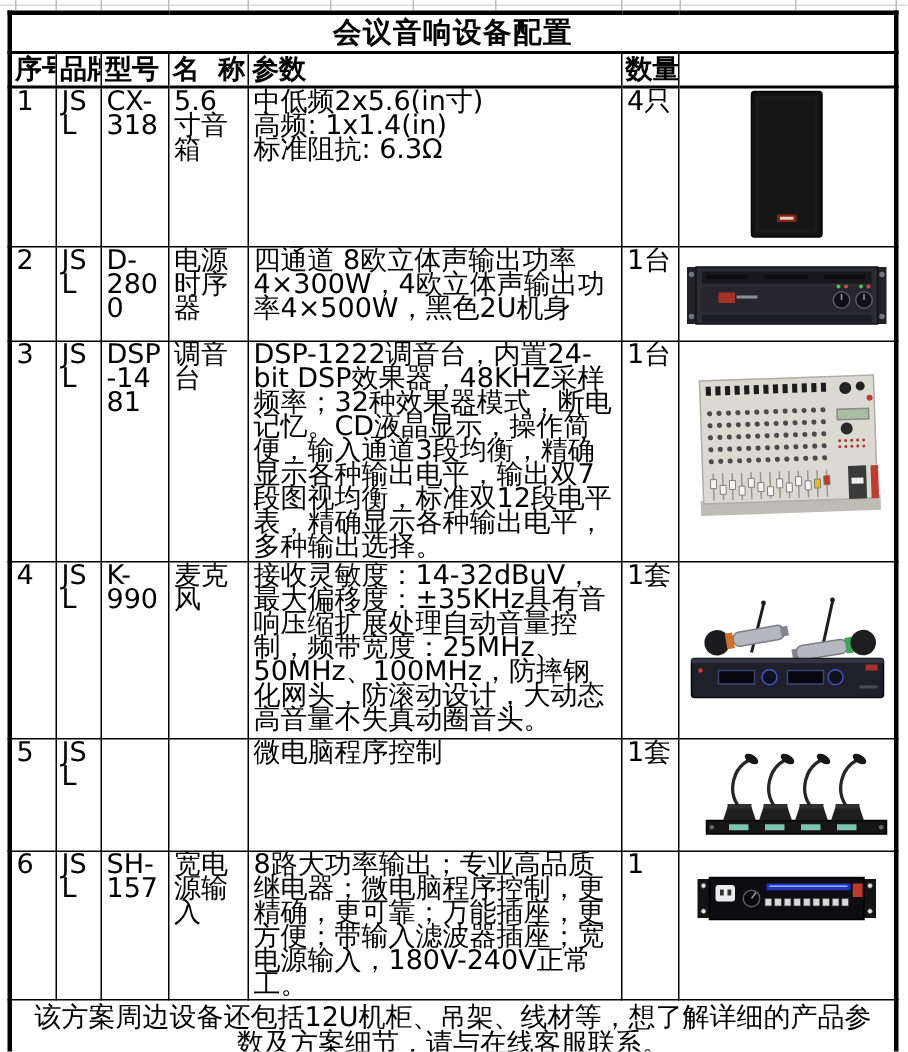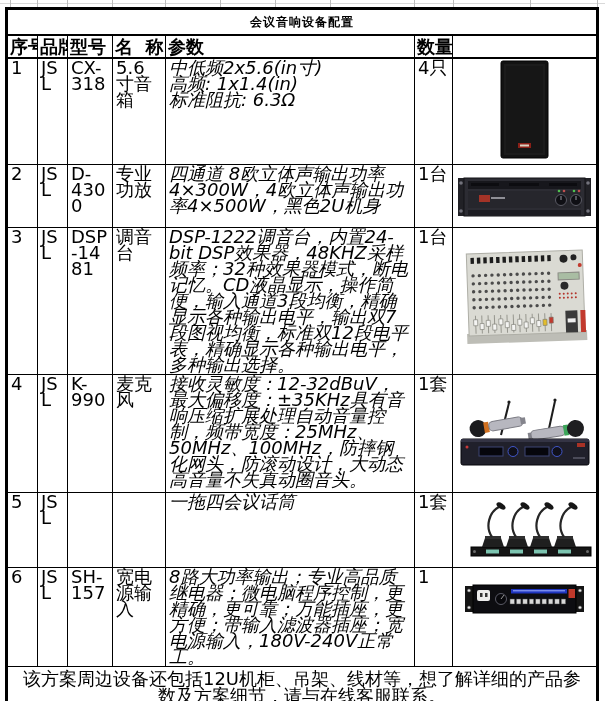"会议音响设备配置" tr.title-row td { font-size: 12px -> 19px }
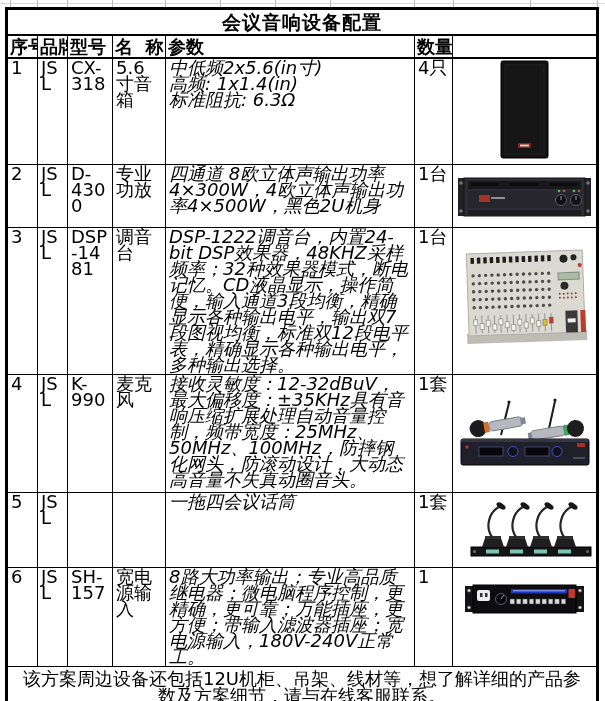"中低频2x5.6(in寸)" .params { font-style: italic -> none }
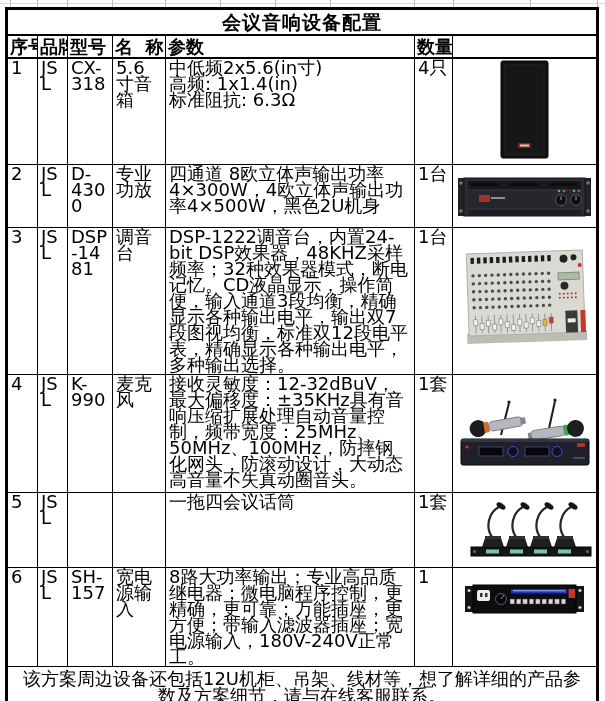"D-4300" td { text: D-4300 -> D-2800 }
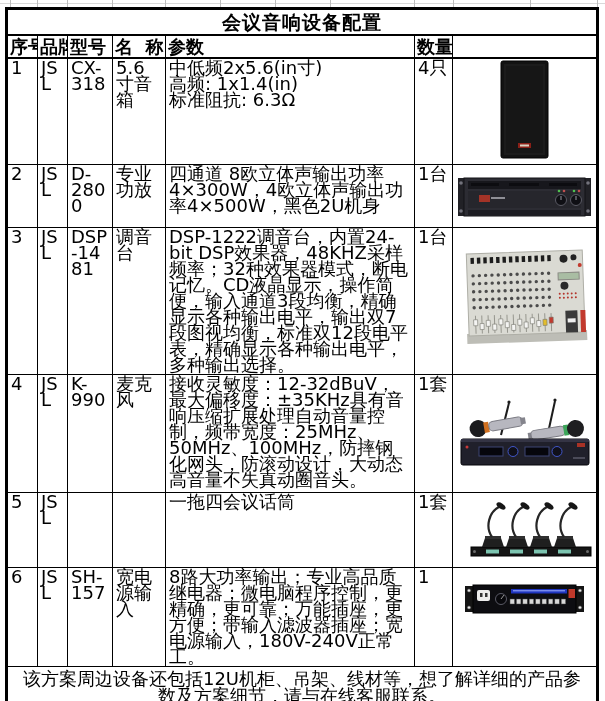"专业功放" td { text: 专业功放 -> 电源时序器 }
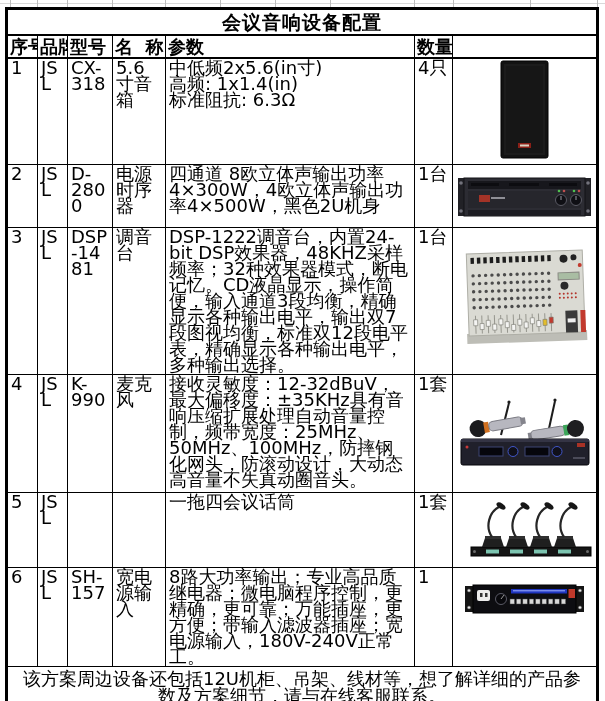"接收灵敏度：12-32dBuV，最大偏移度：±35KHz具有音响压缩扩展处理自动" td.params { text: 12-32dBuV -> 14-32dBuV }
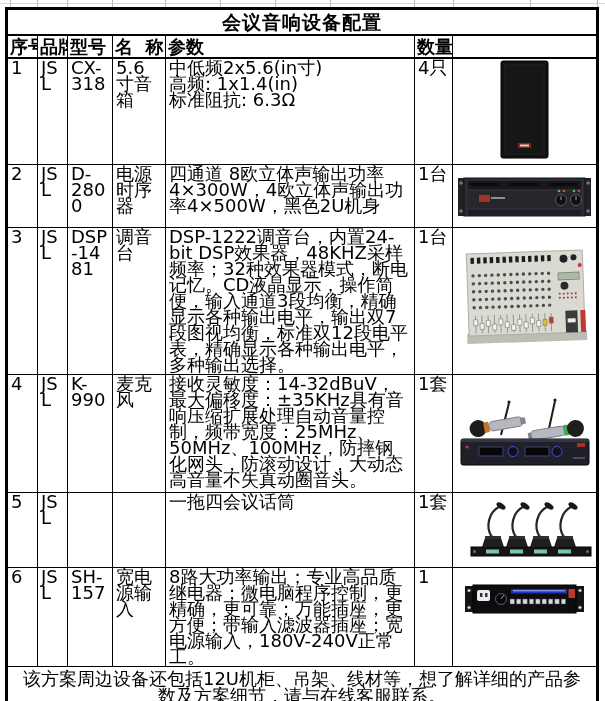"一拖四会议话筒" td.params { text: 一拖四会议话筒 -> 微电脑程序控制 }
